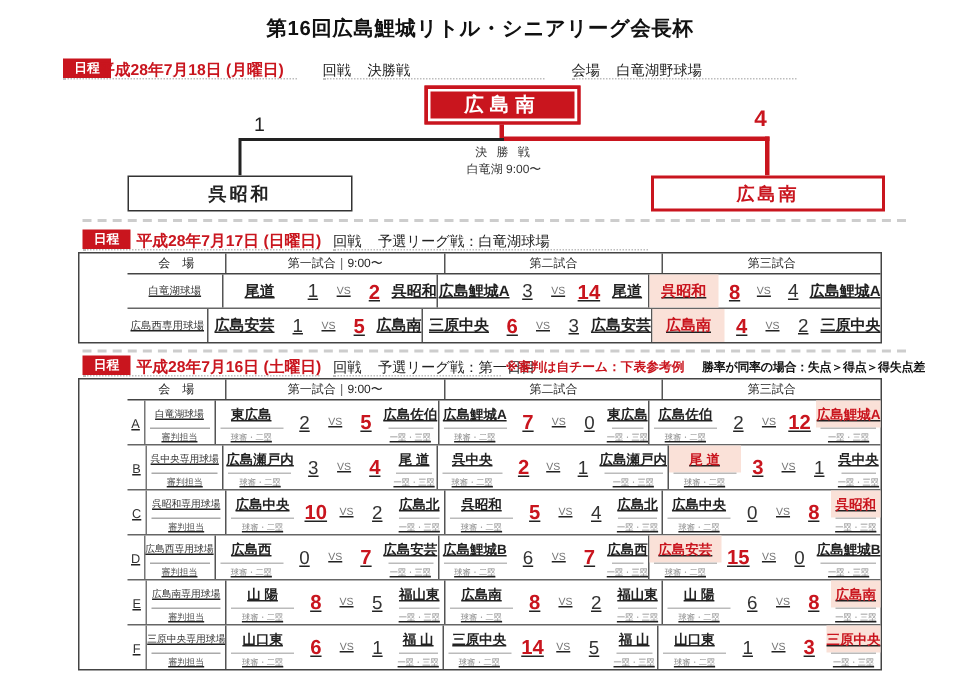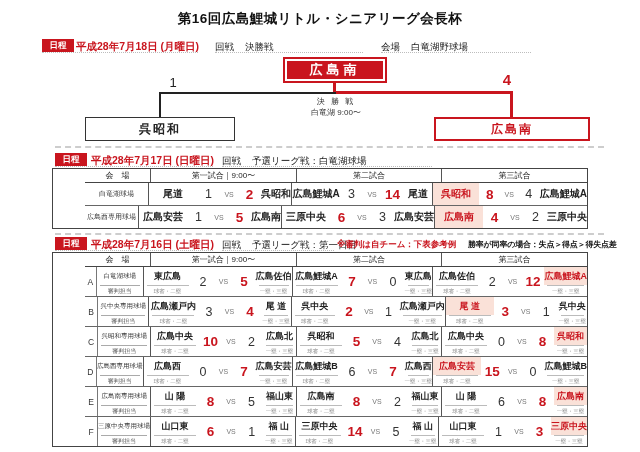"平成28年7月18日 (月曜日)" div.mdate { left: 76px -> 66px }
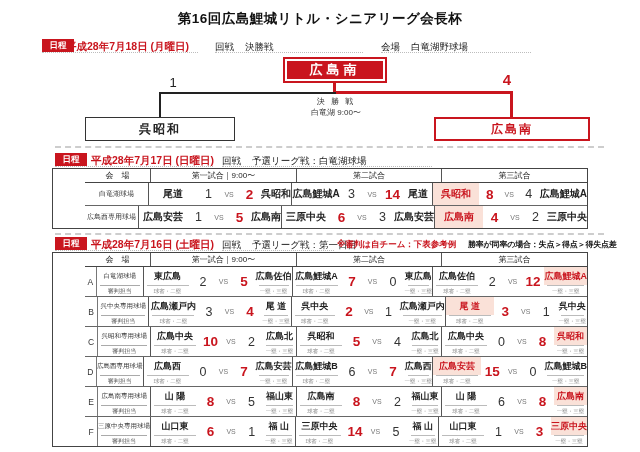"尾道" .row { text-decoration: none -> underline }
